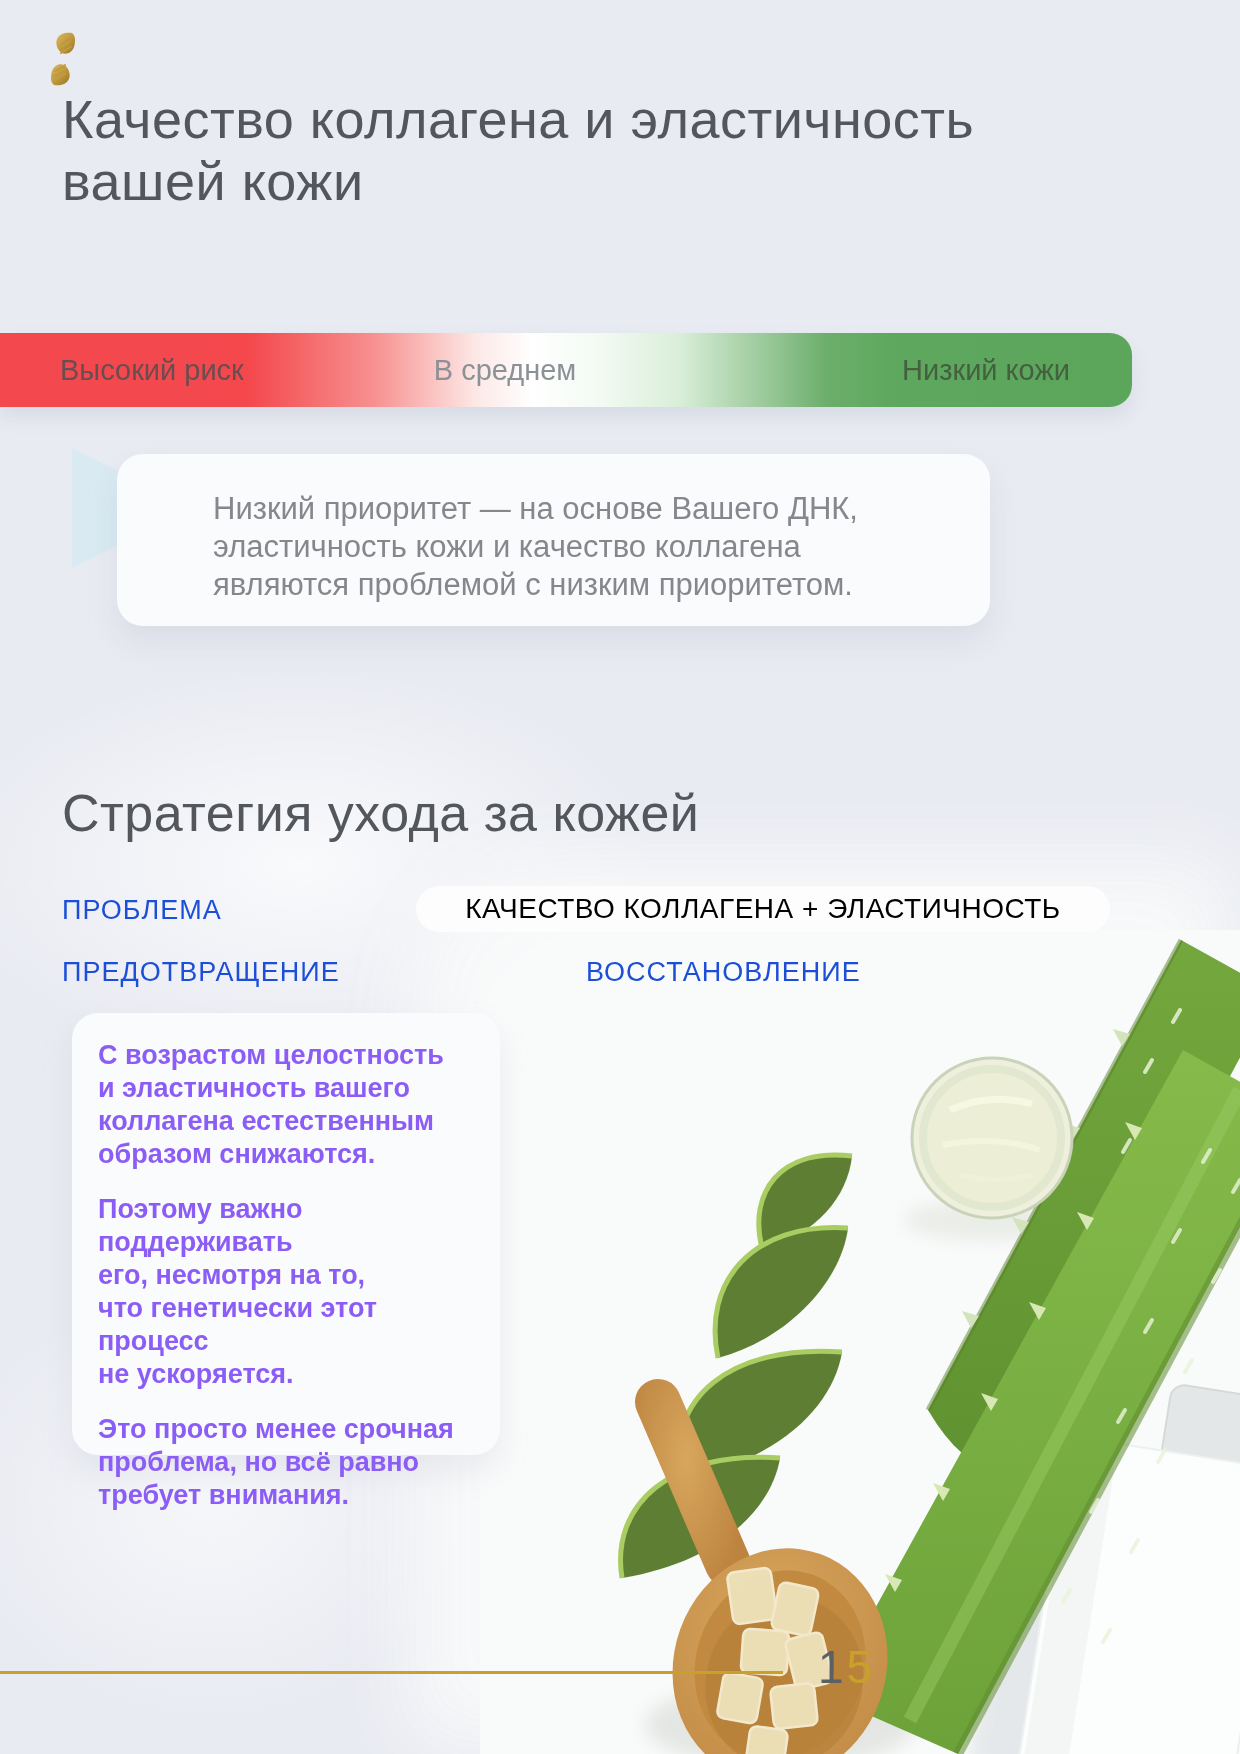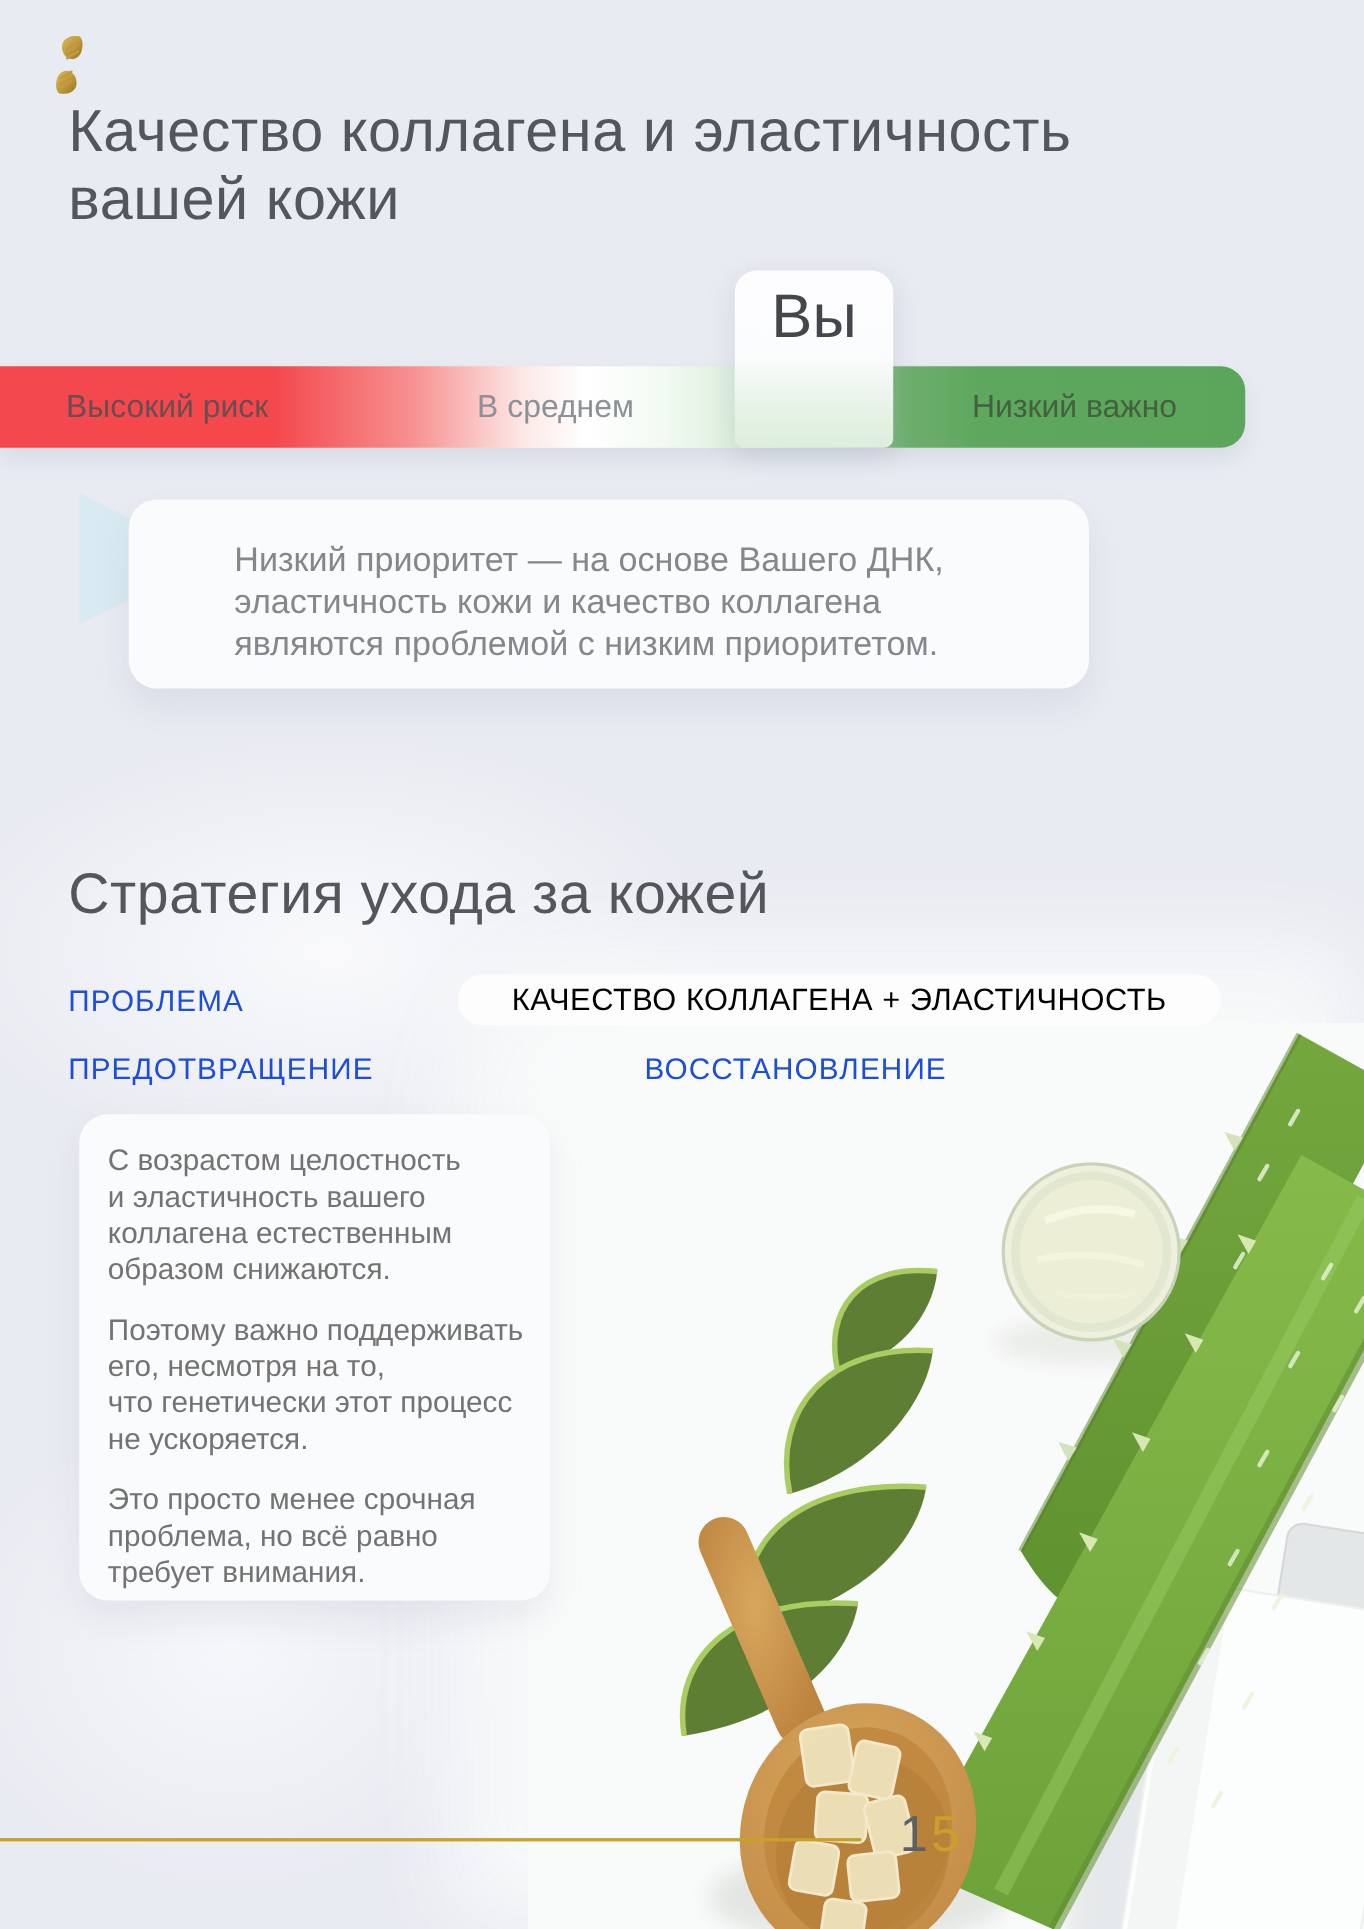"Вы" div.you-card { html: <div> <span>Вы</span> </div> -> none }
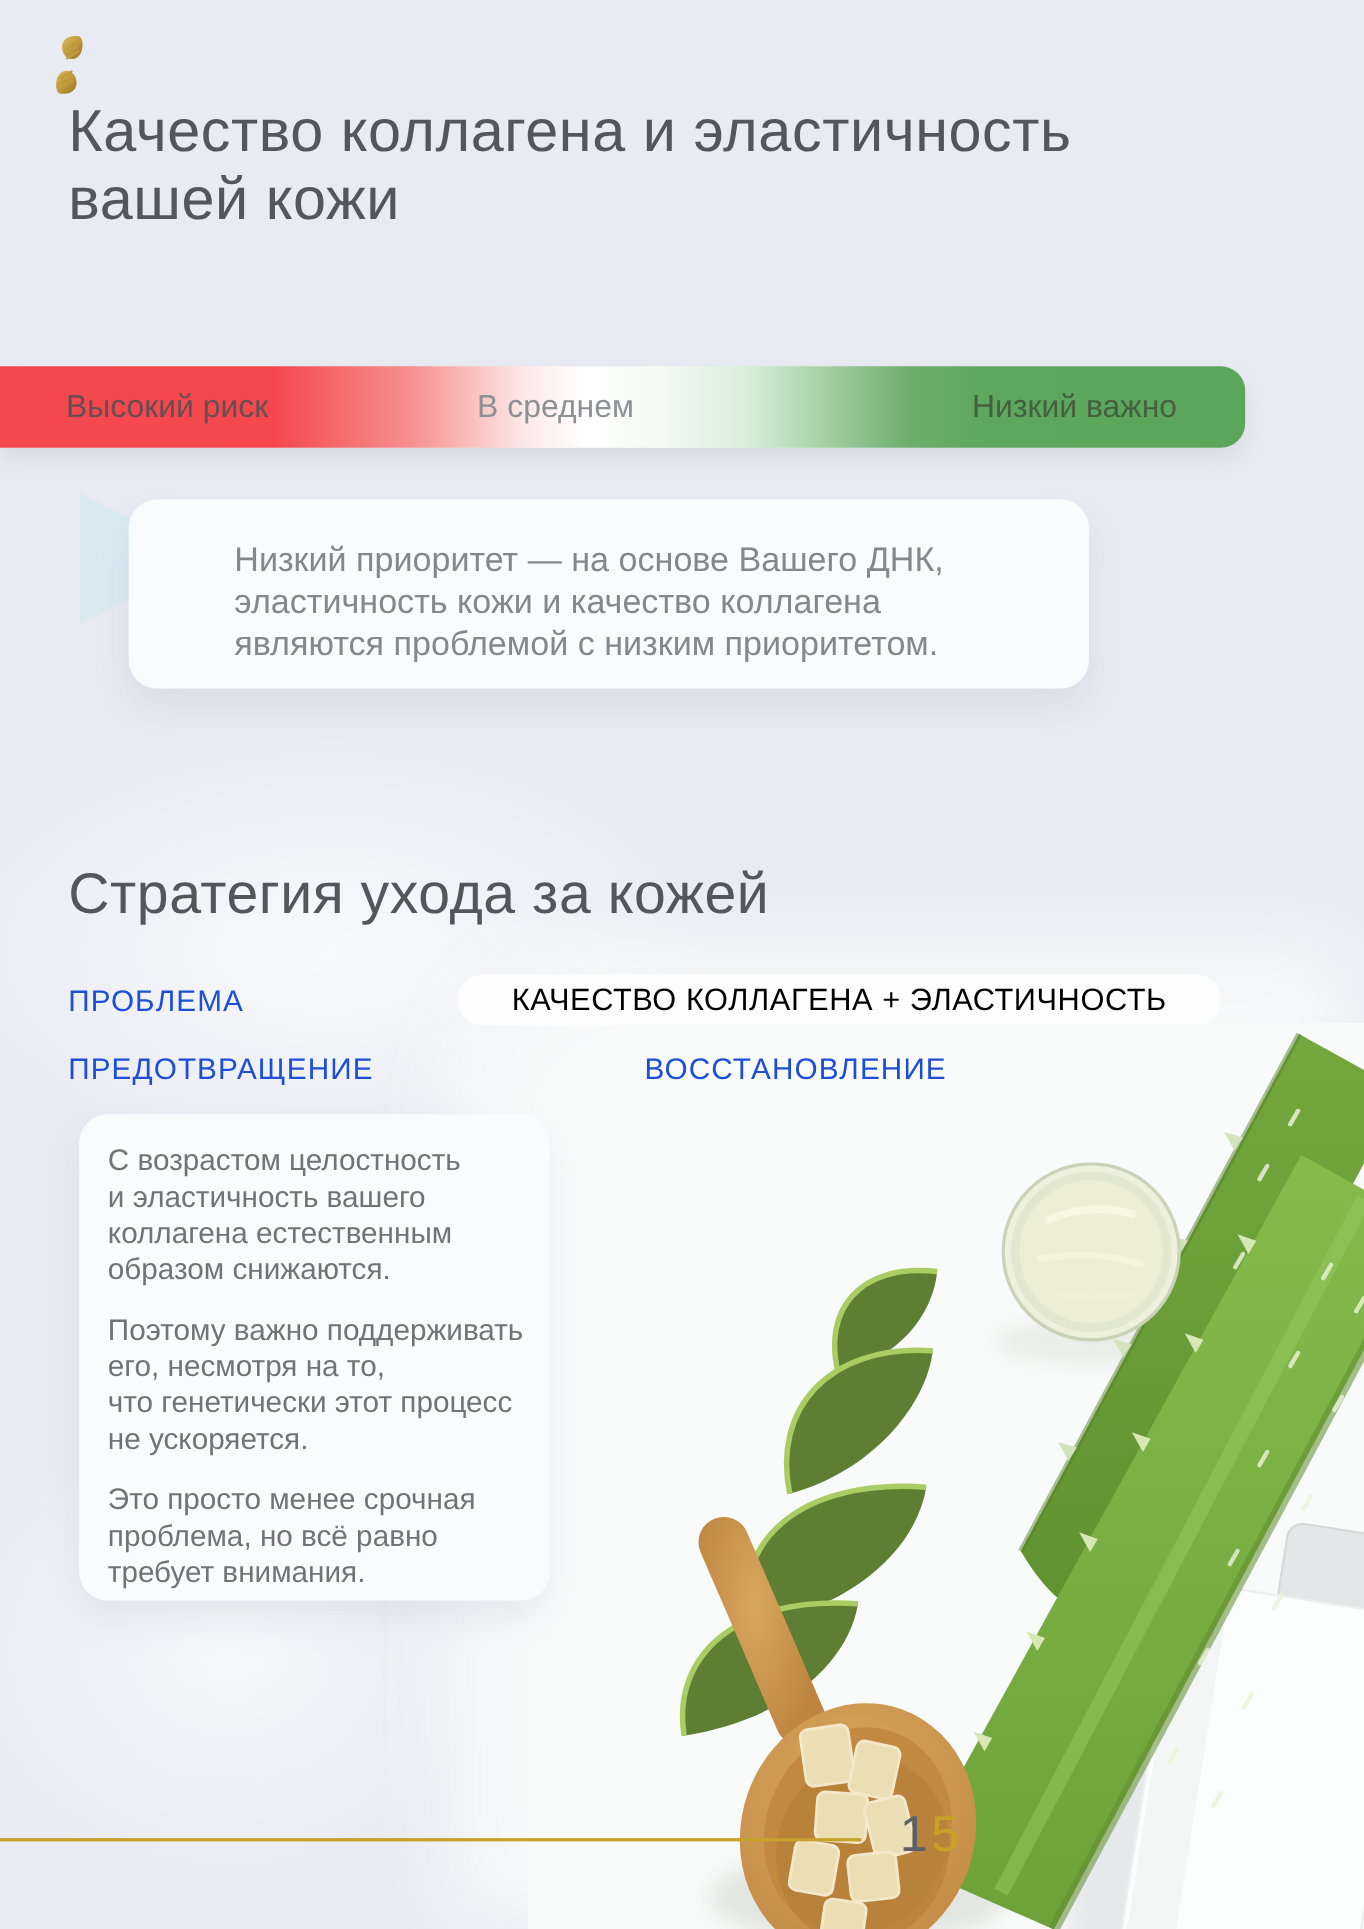"Низкий важно" span.risk-label { text: важно -> кожи }
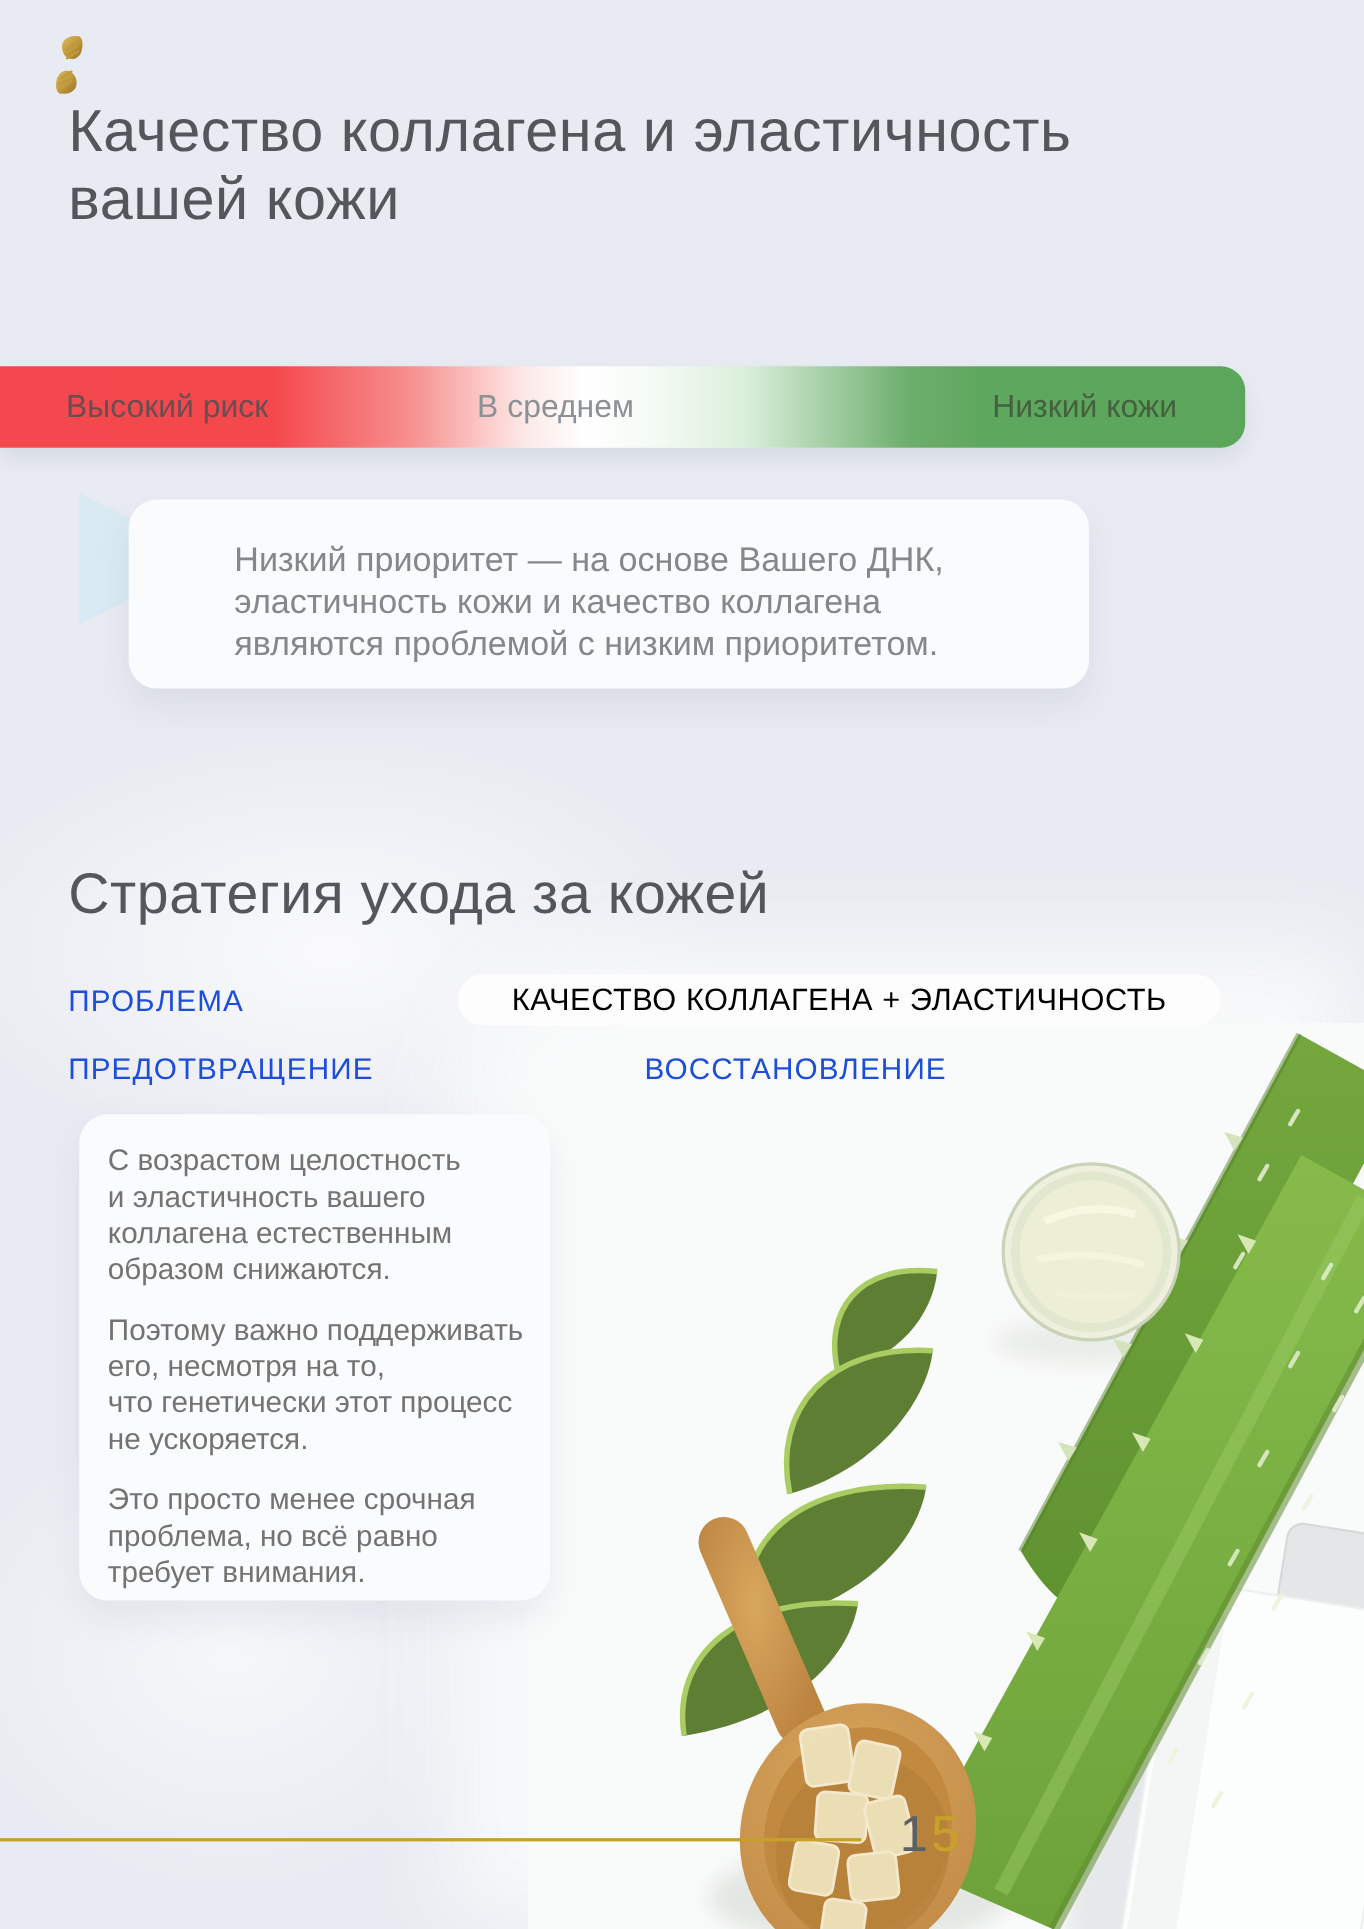"С возрастом целостность" .info-card p { color: #737373 -> #8b5cf6; font-weight: 400 -> 700 }
